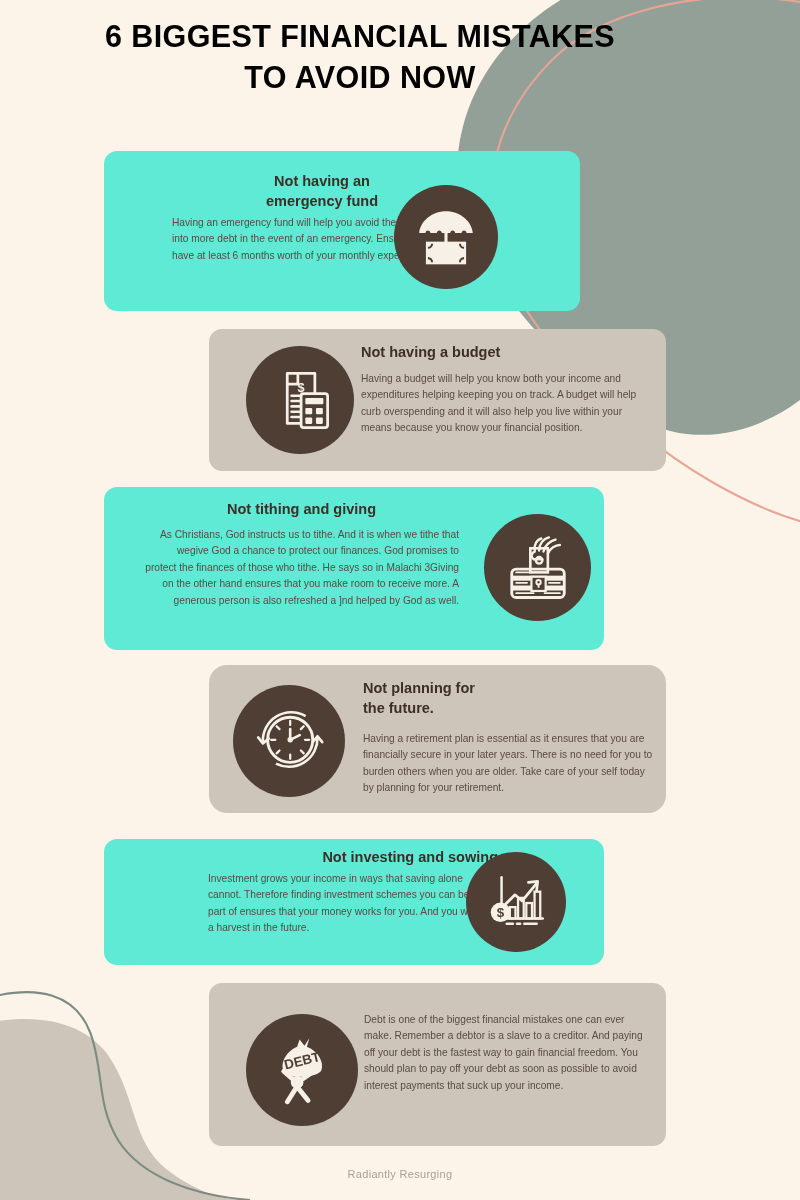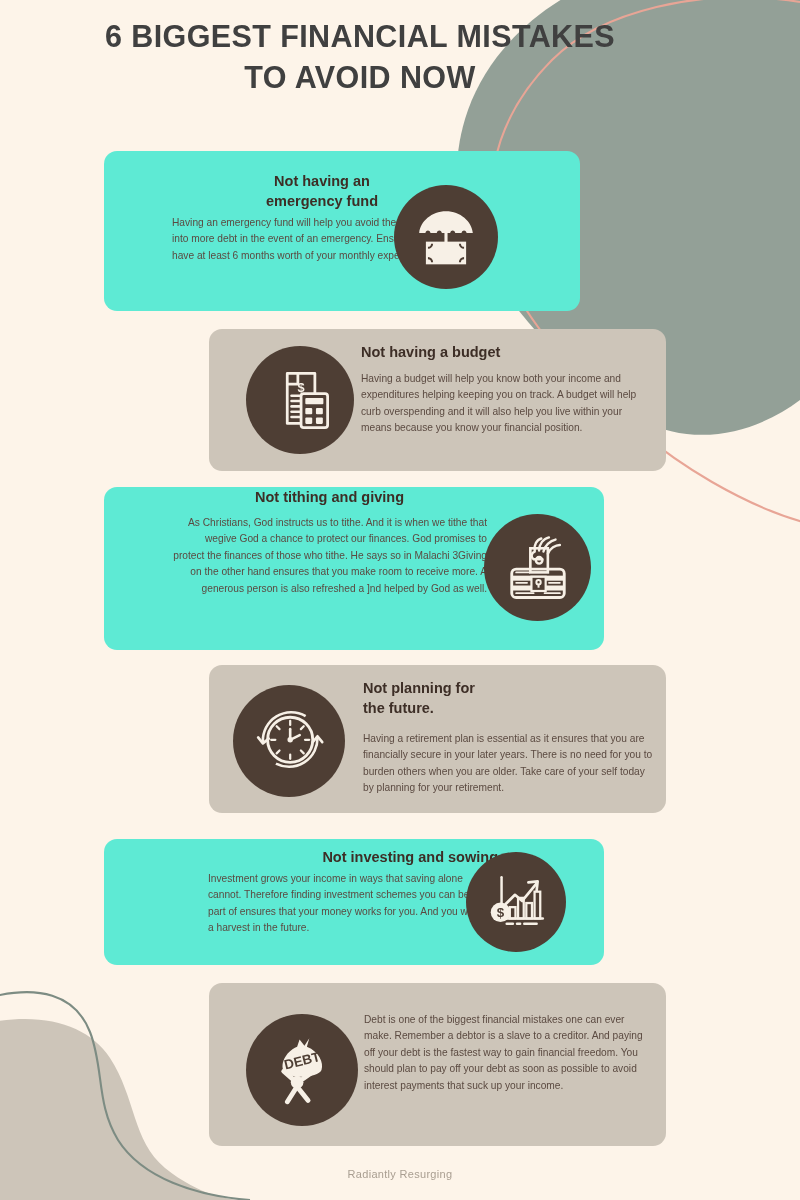"6 BIGGEST FINANCIAL MISTAKES" .title-line { color: #404040 -> #000000 }
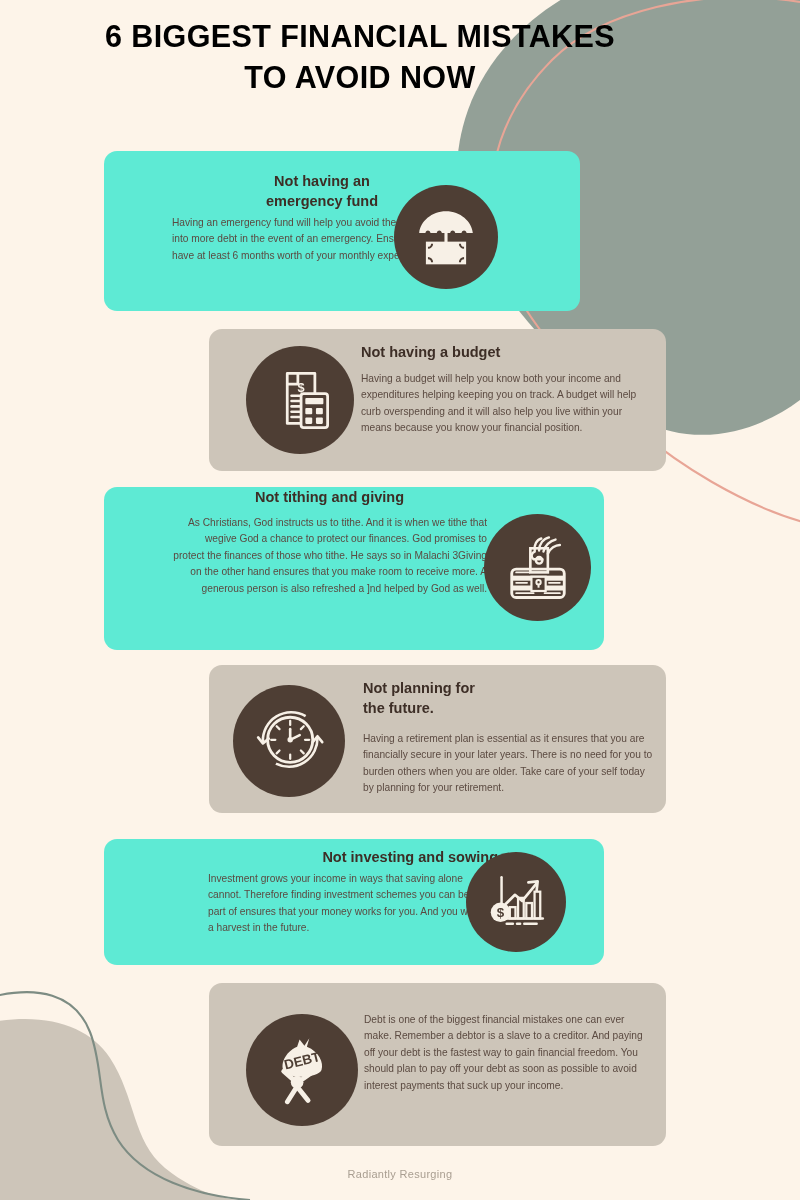"Not tithing and giving" div.text-col { margin-left: 28px -> none; top: 0 -> 12px }
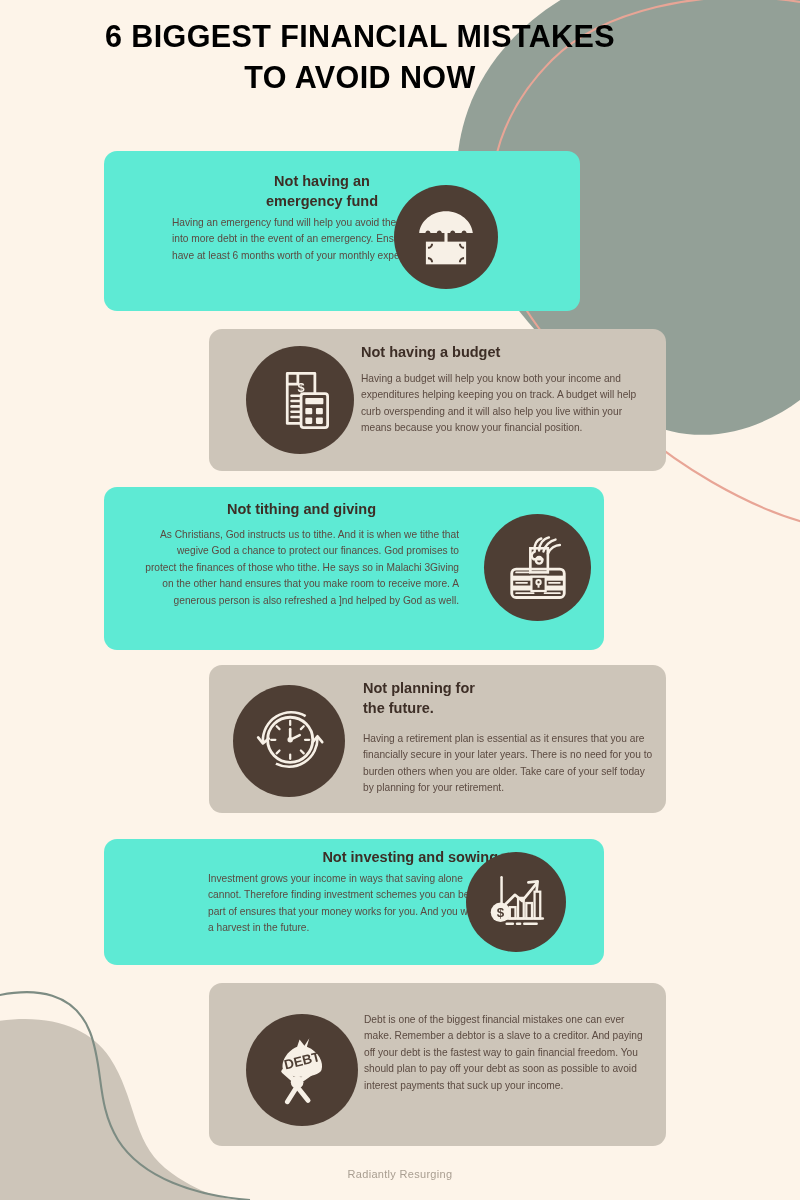"Not planning for" div.card { border-radius: none -> 18px }
